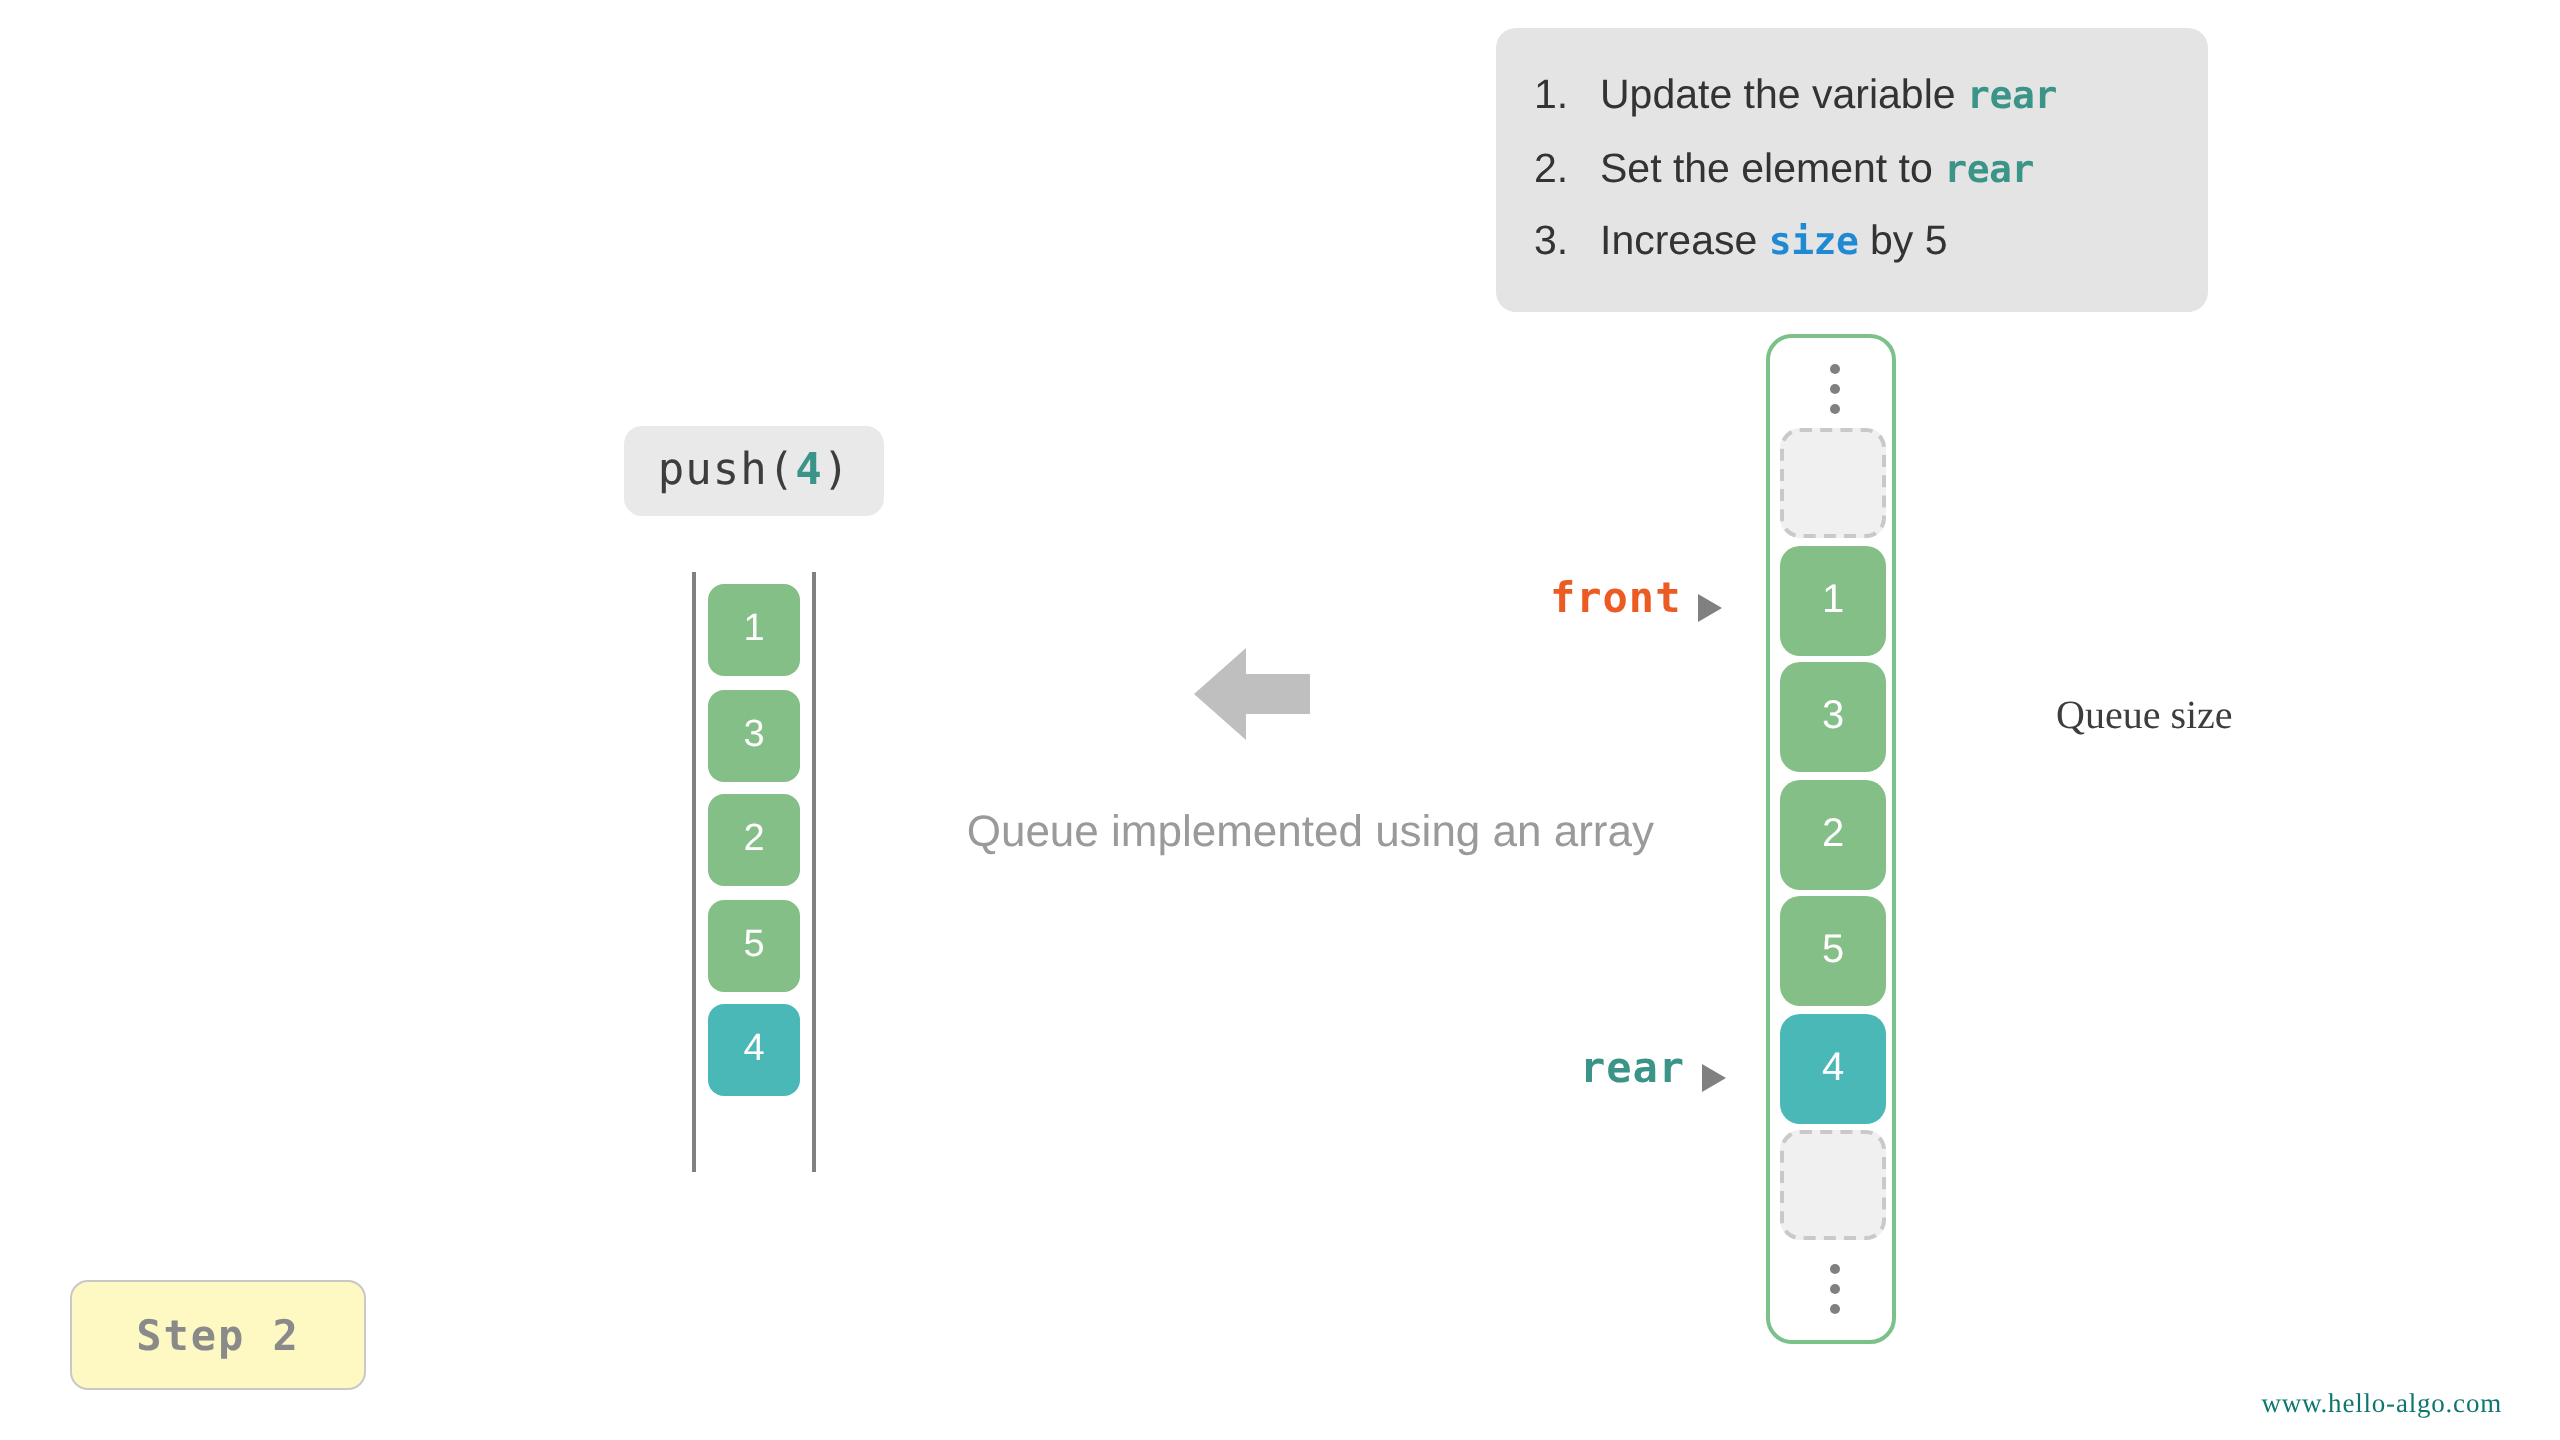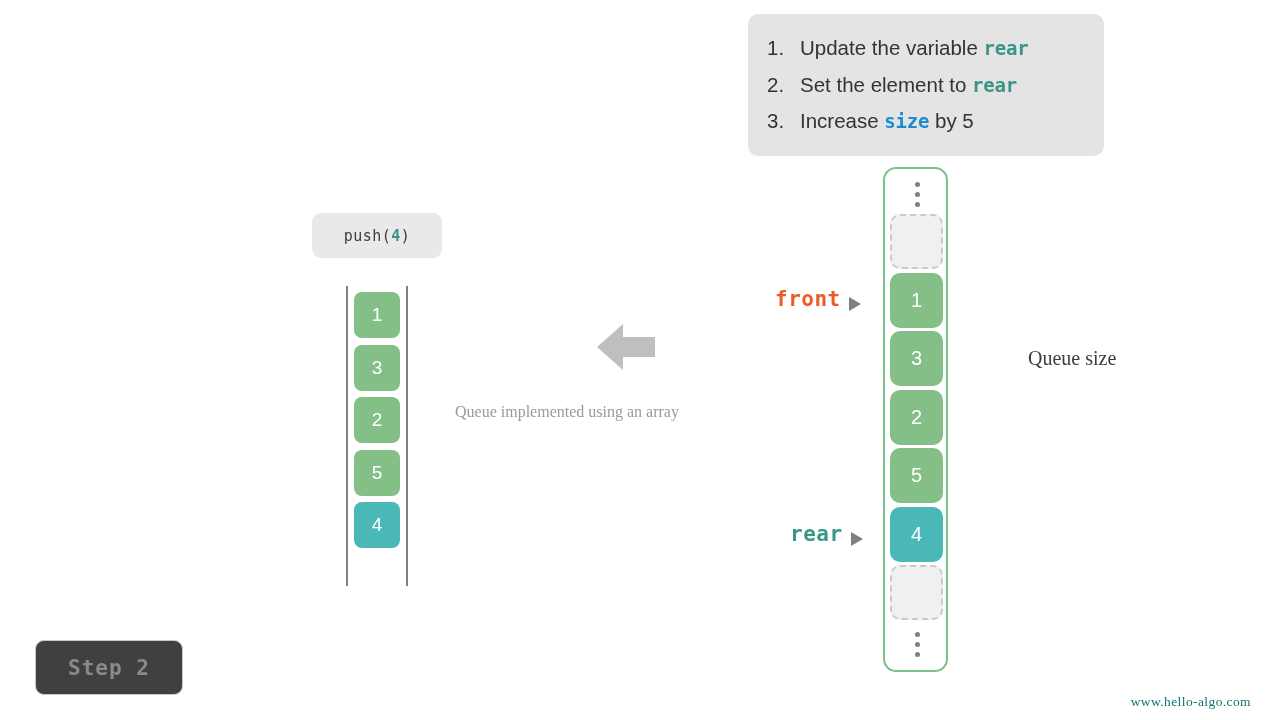"push(" #push-label { font-size: 15px -> 22px }
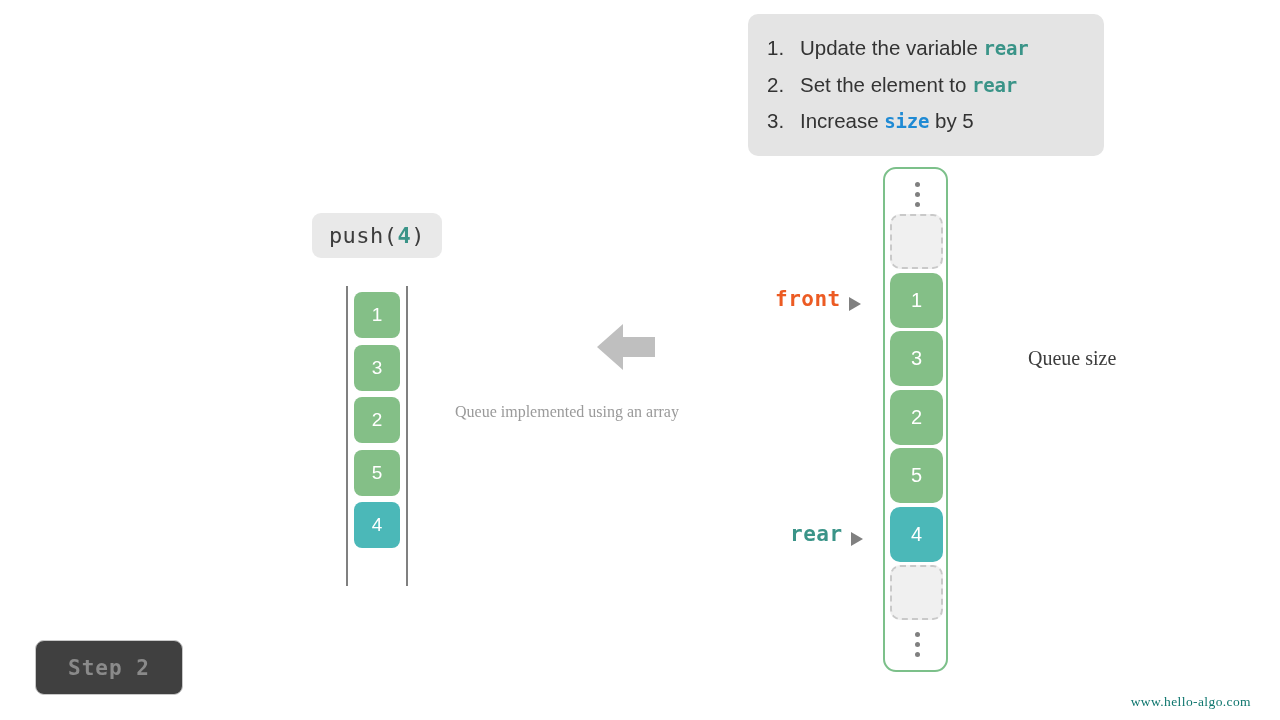"Queue implemented using an array" #caption { font-family: Liberation Serif, serif -> none; font-size: 16px -> 22px; text-align: left -> right }
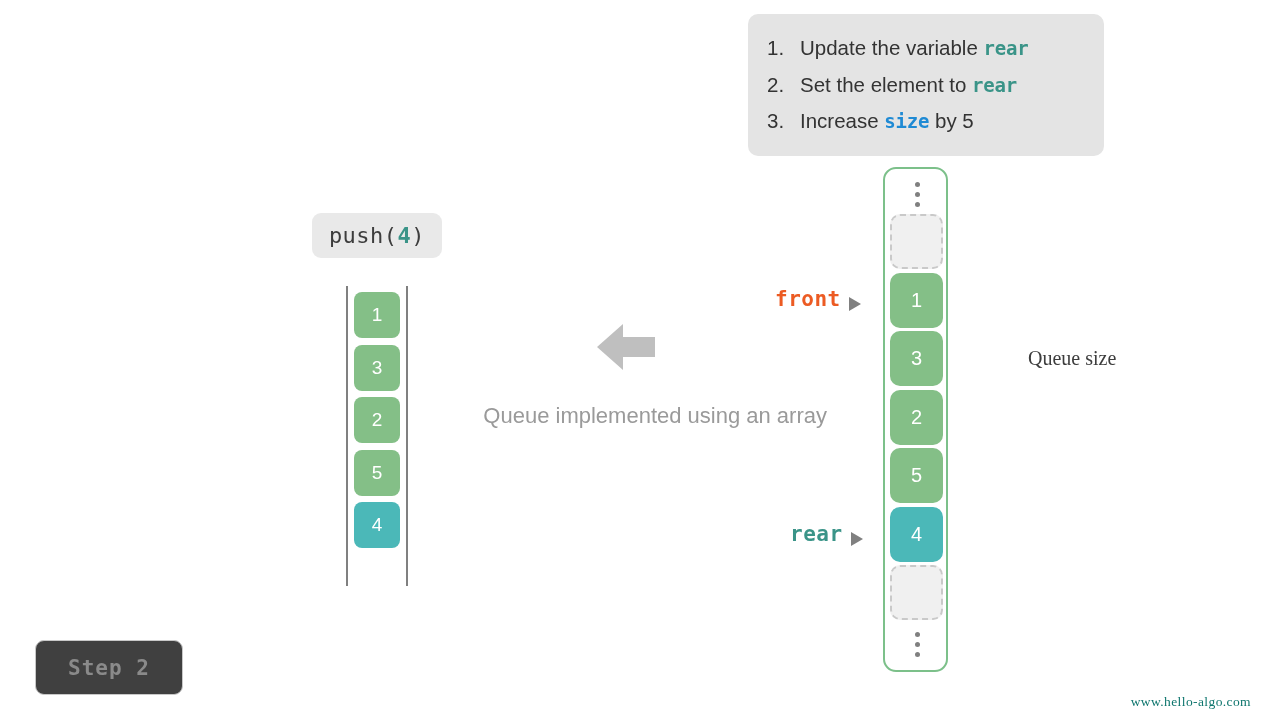"Step 2" #step-badge { background: #404040 -> #fef9c3 }
